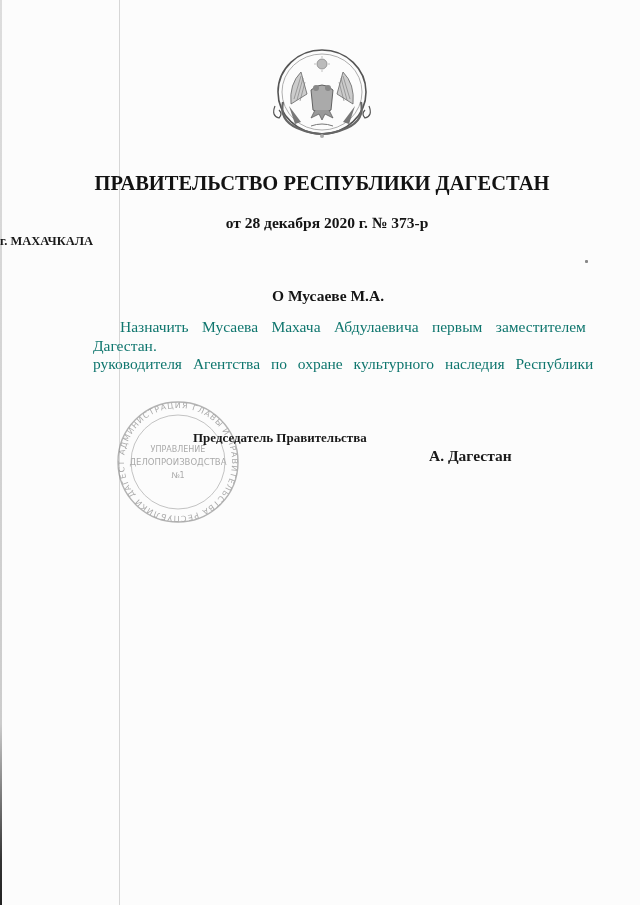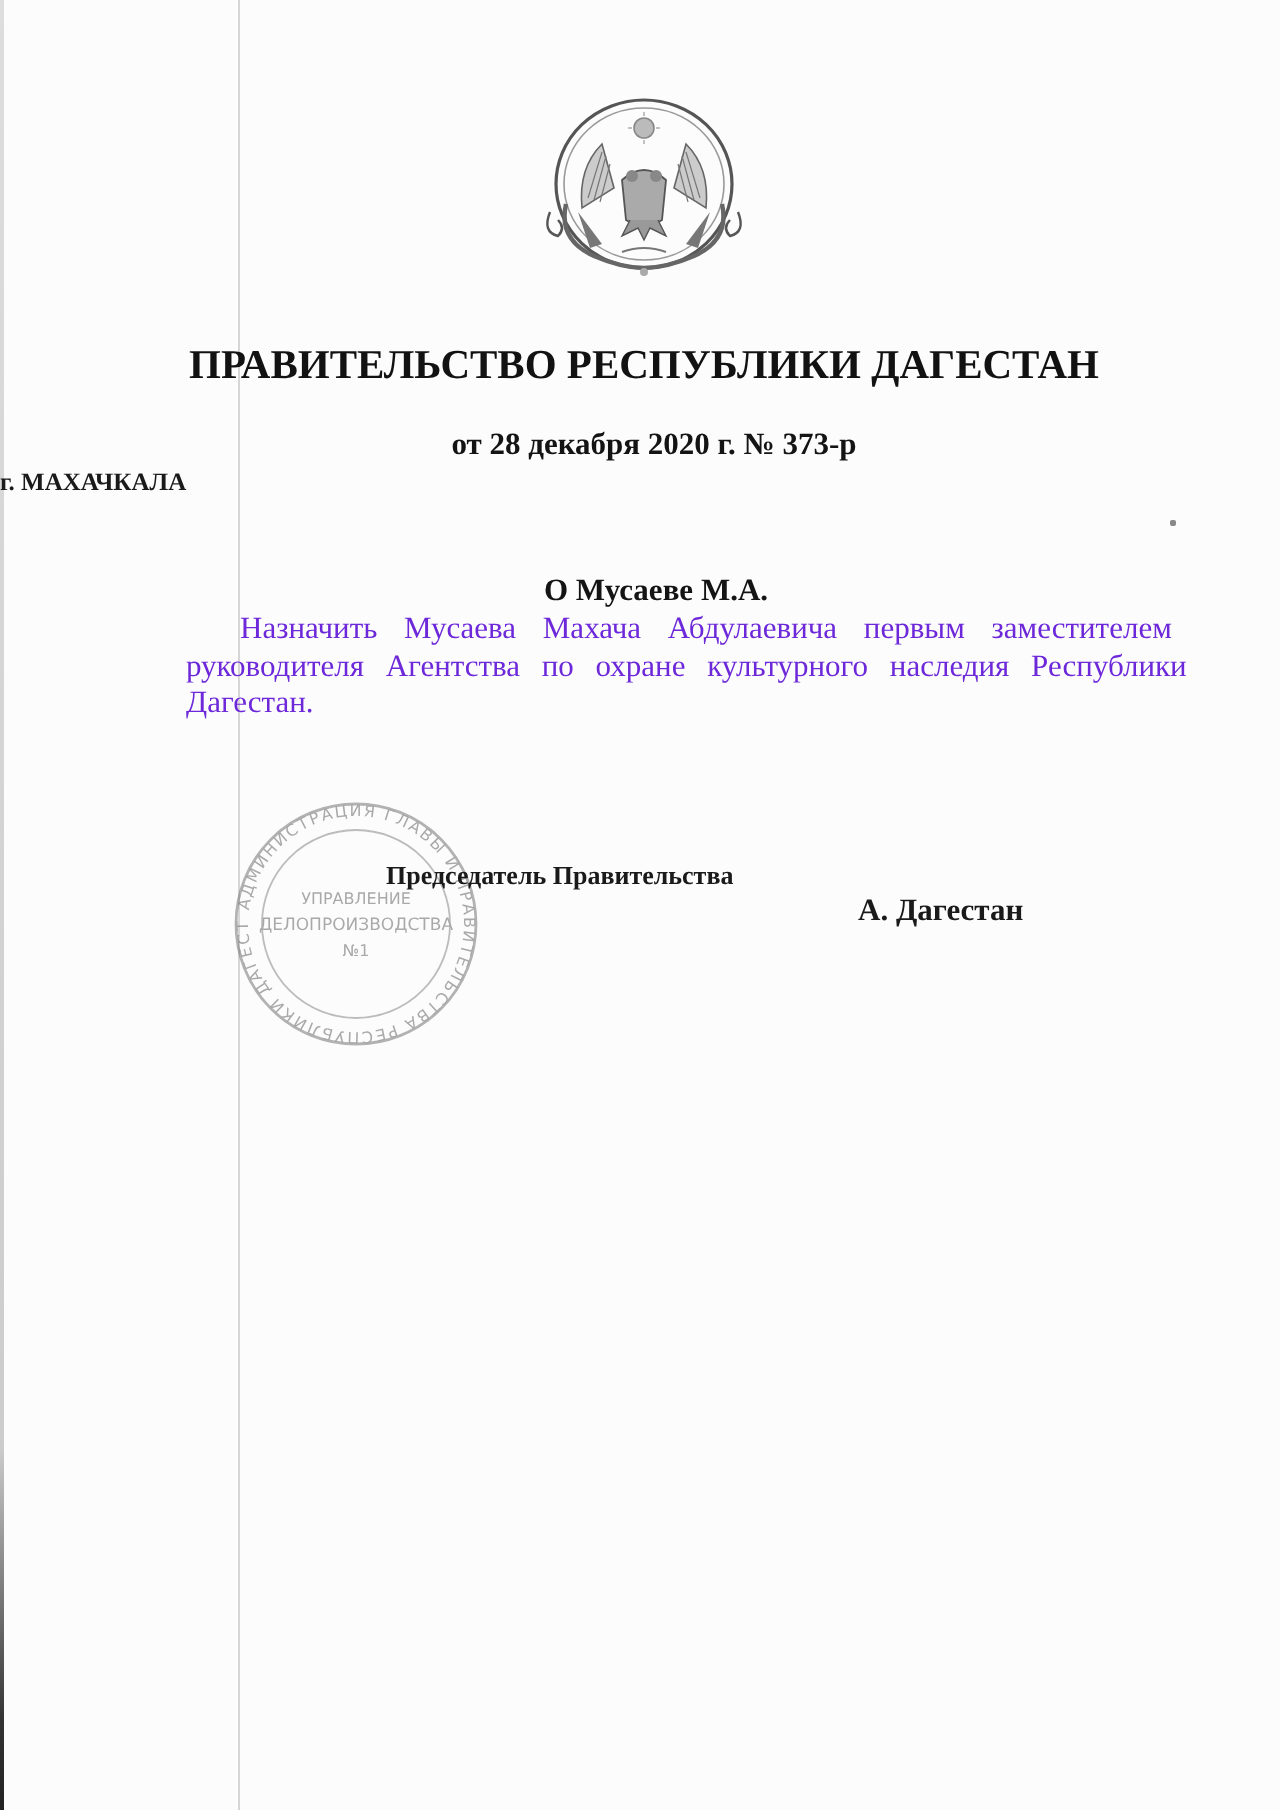"Назначить Мусаева Махача Абдулаевича" .body-text { color: #6d28d9 -> #0f766e; top: 306px -> 318px }
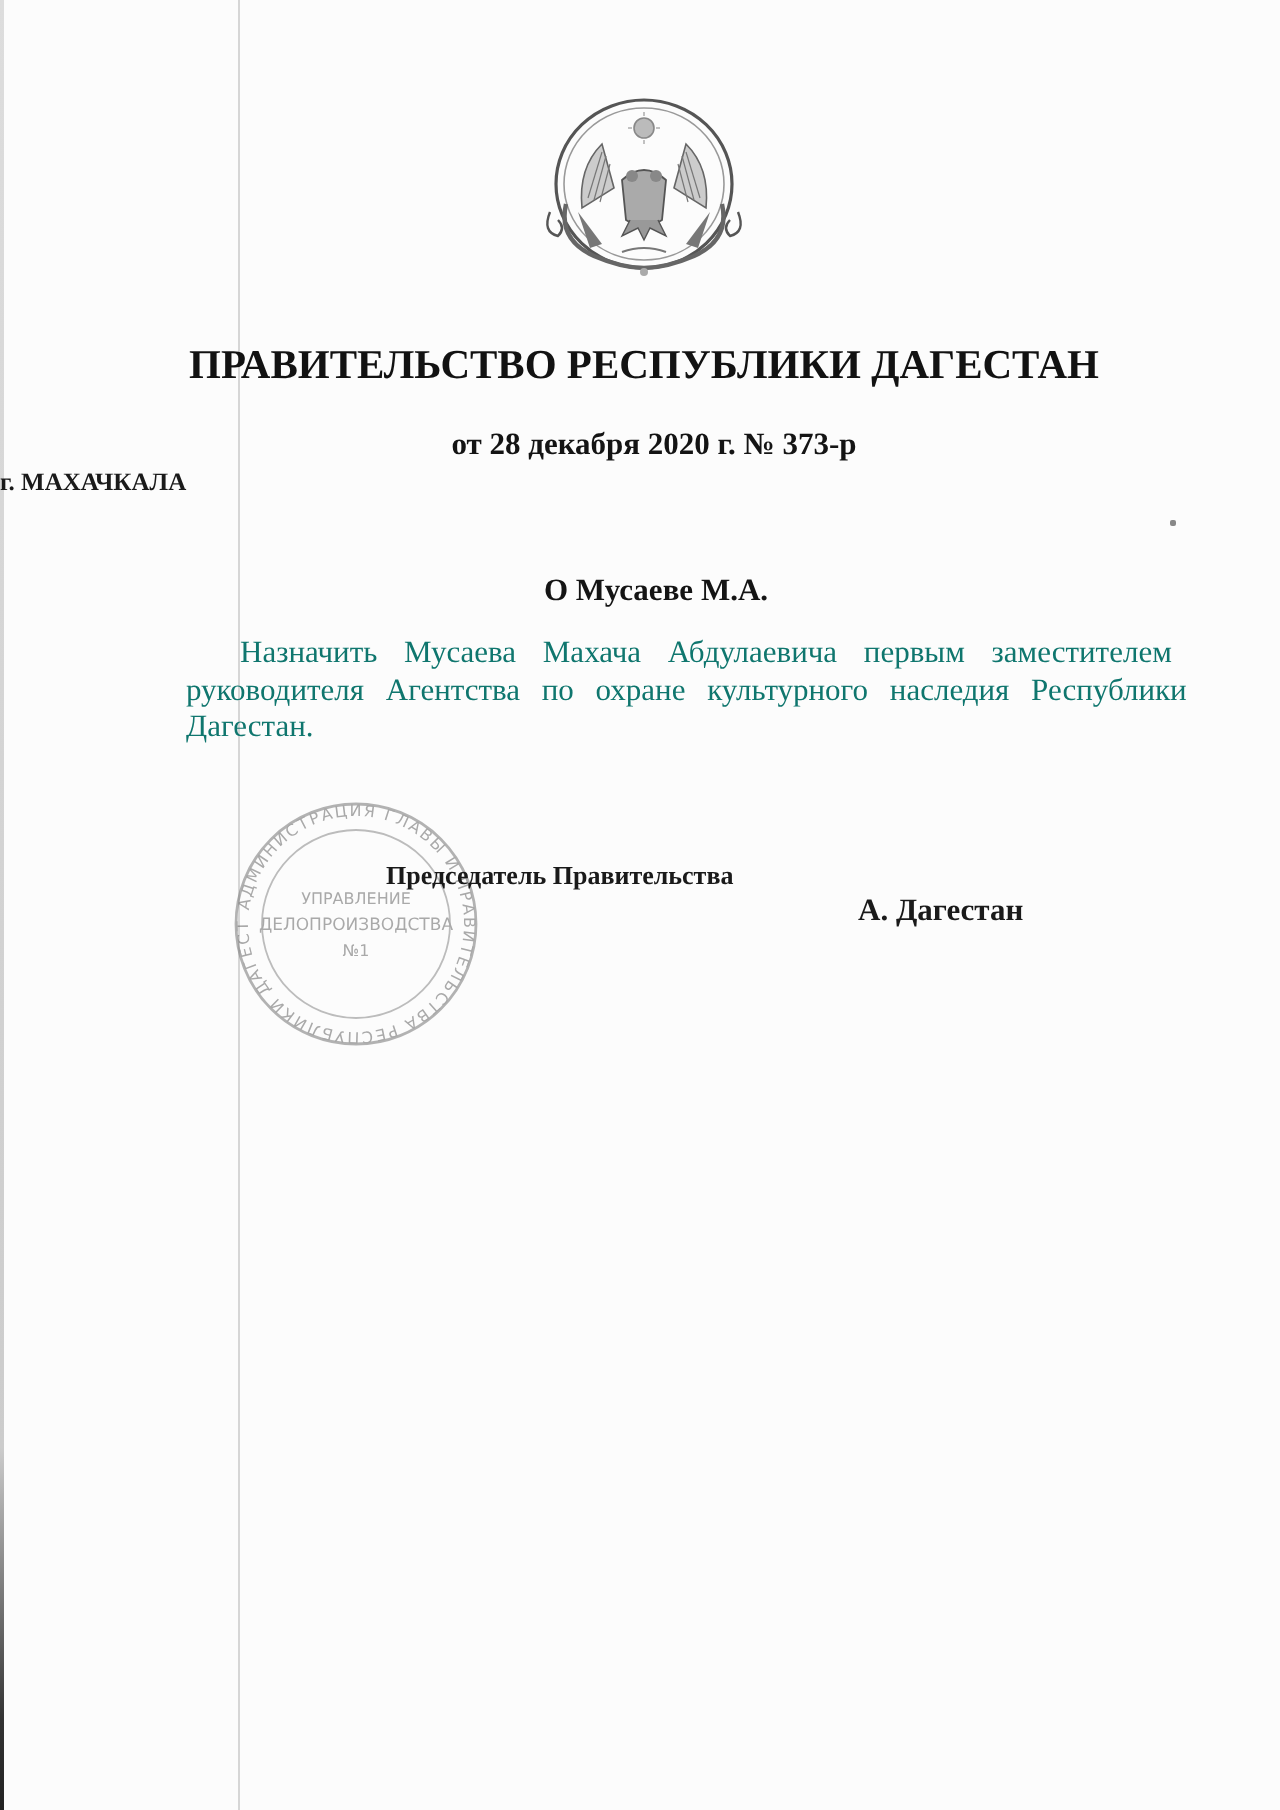"руководителя Агентства по охране" span.line { order: before "Дагестан." -> after "Дагестан." }
